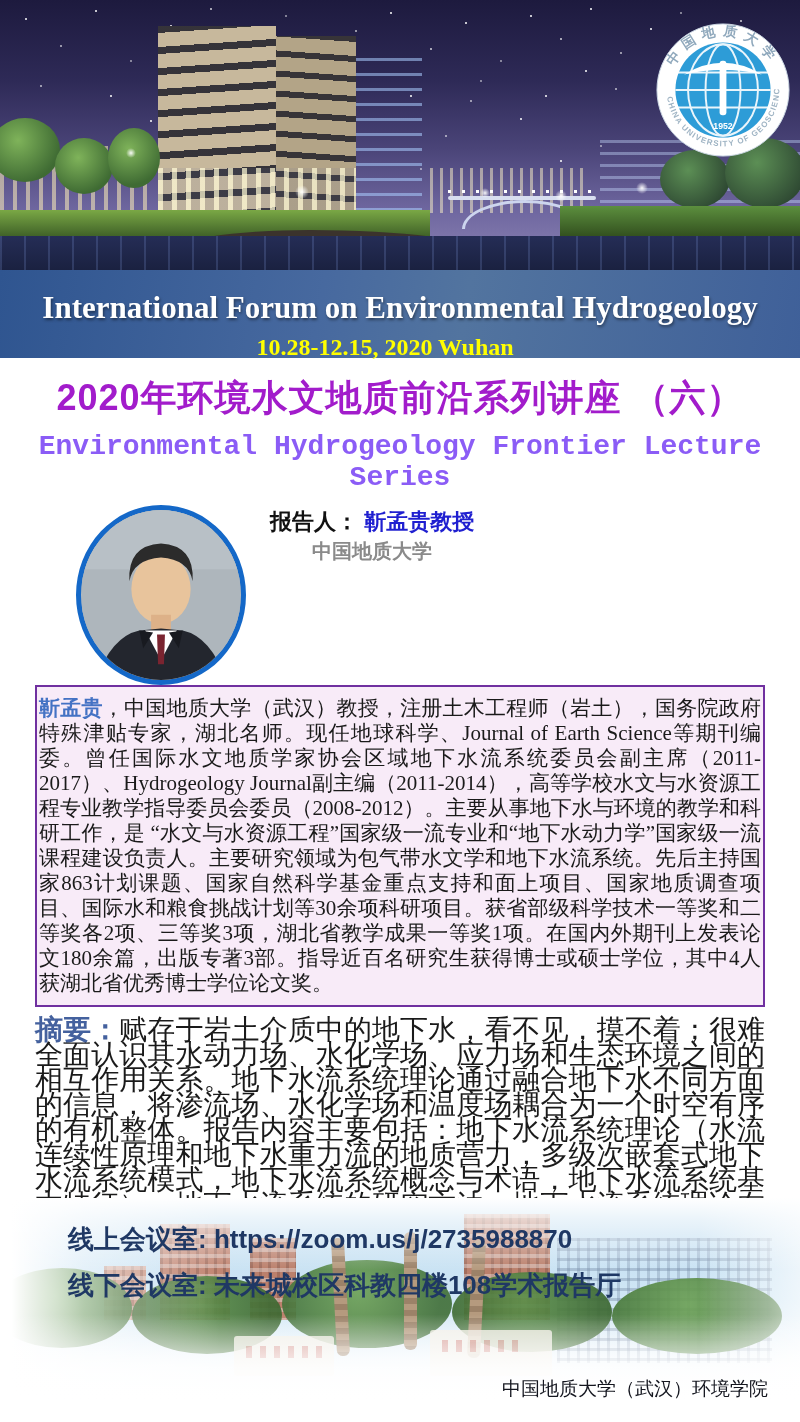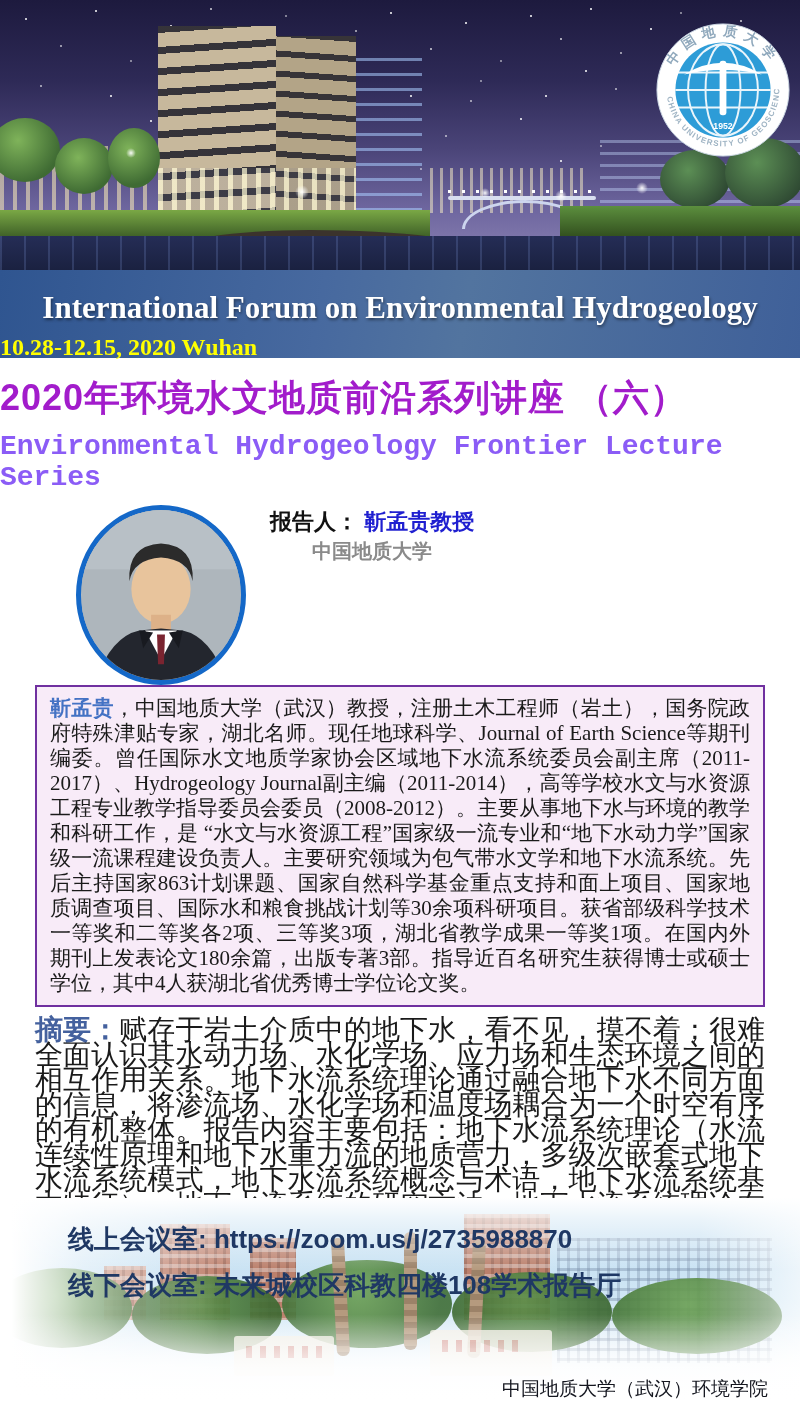"10.28-12.15, 2020 Wuhan" .banner-date { text-align: left -> center }
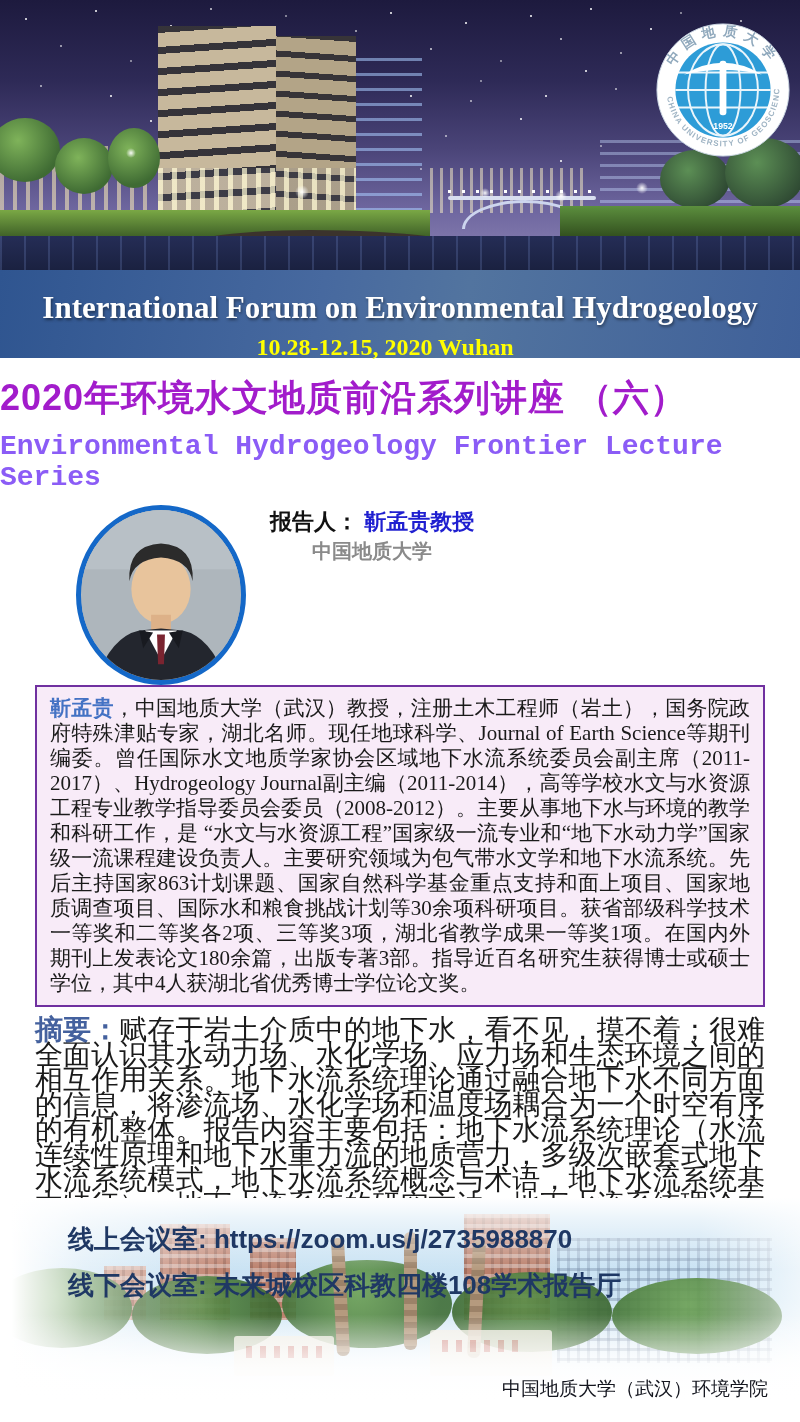"2020年环境水文地质前沿系列讲座 （六）" .title-block { text-align: none -> center }
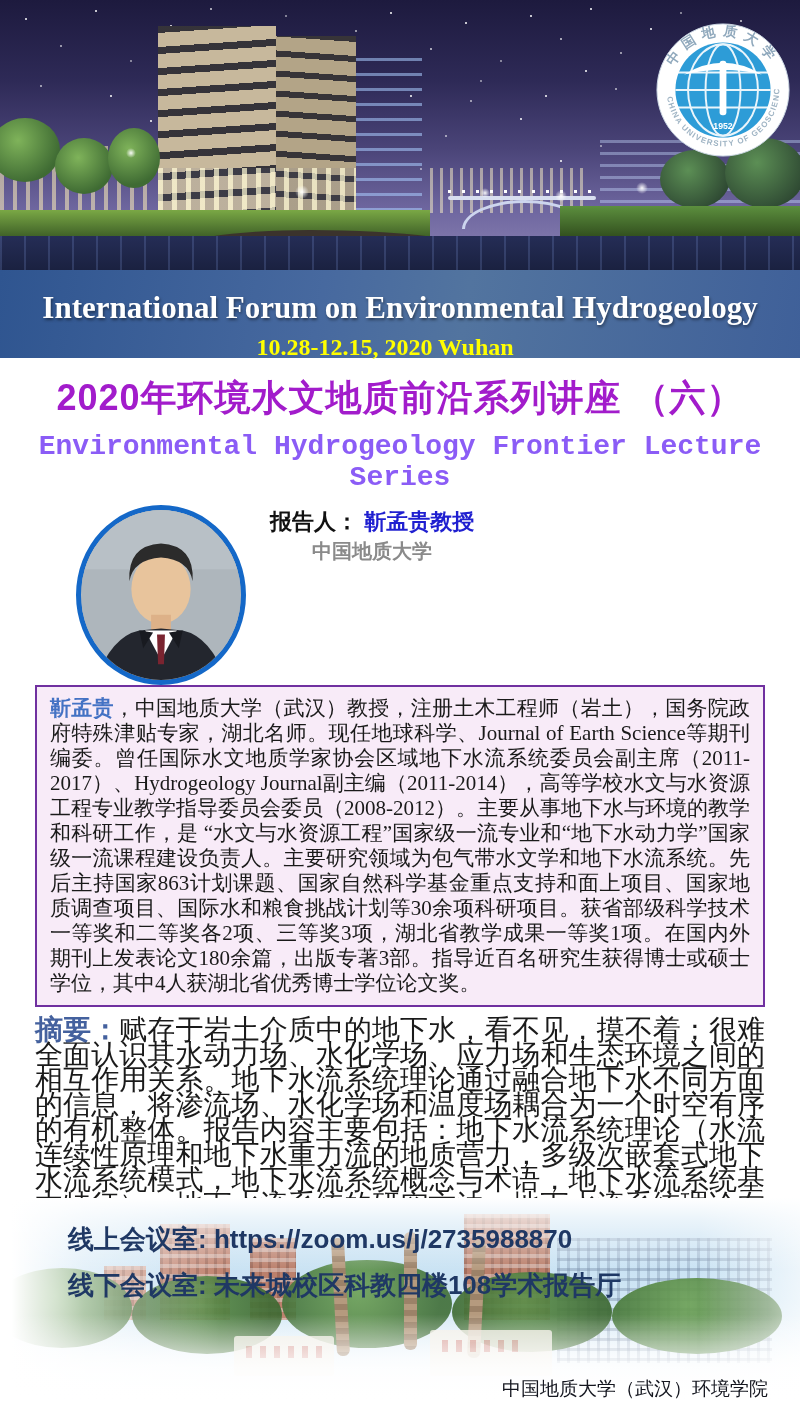"靳孟贵，中国地质大学（武汉）教授，注册土木工程师（岩土），国务院政府特殊津贴专家" .bio-box { padding: 9px 13px -> 9px 2px }
